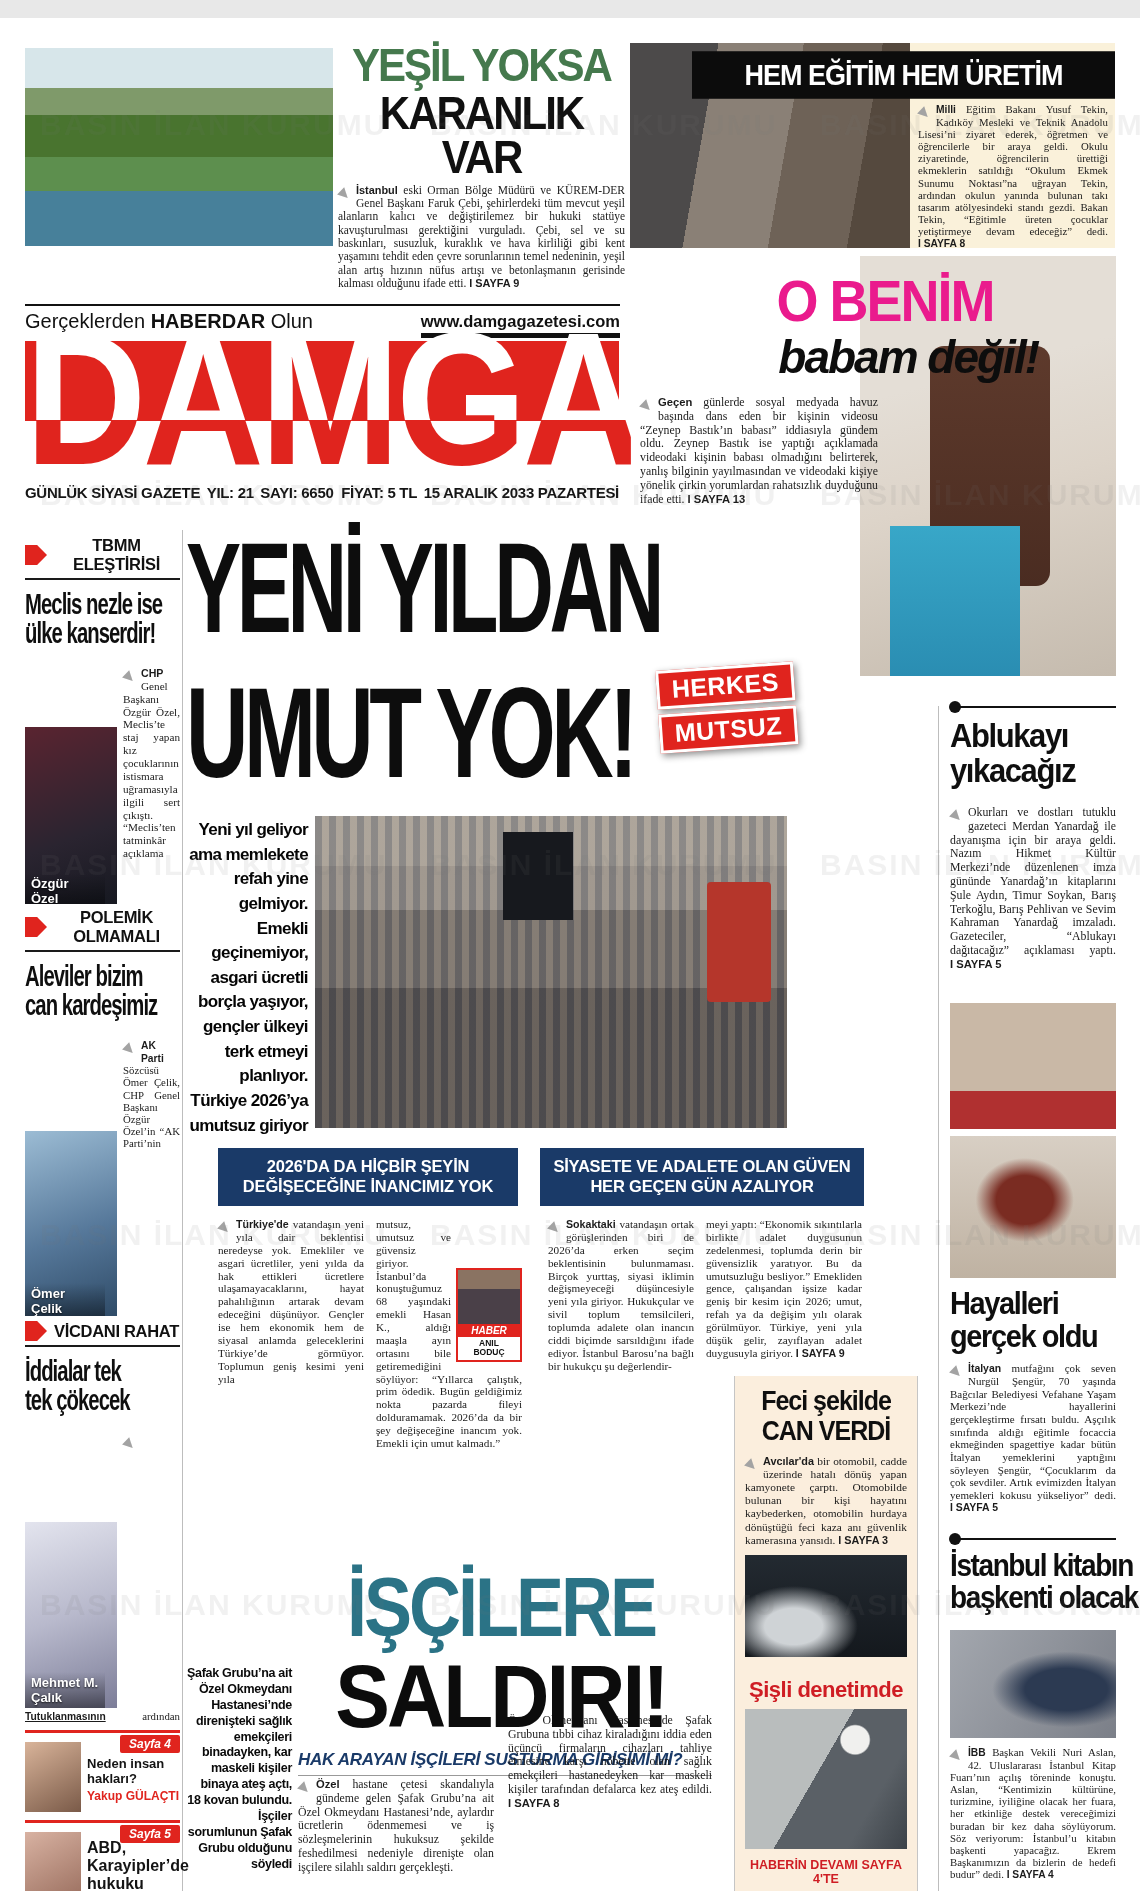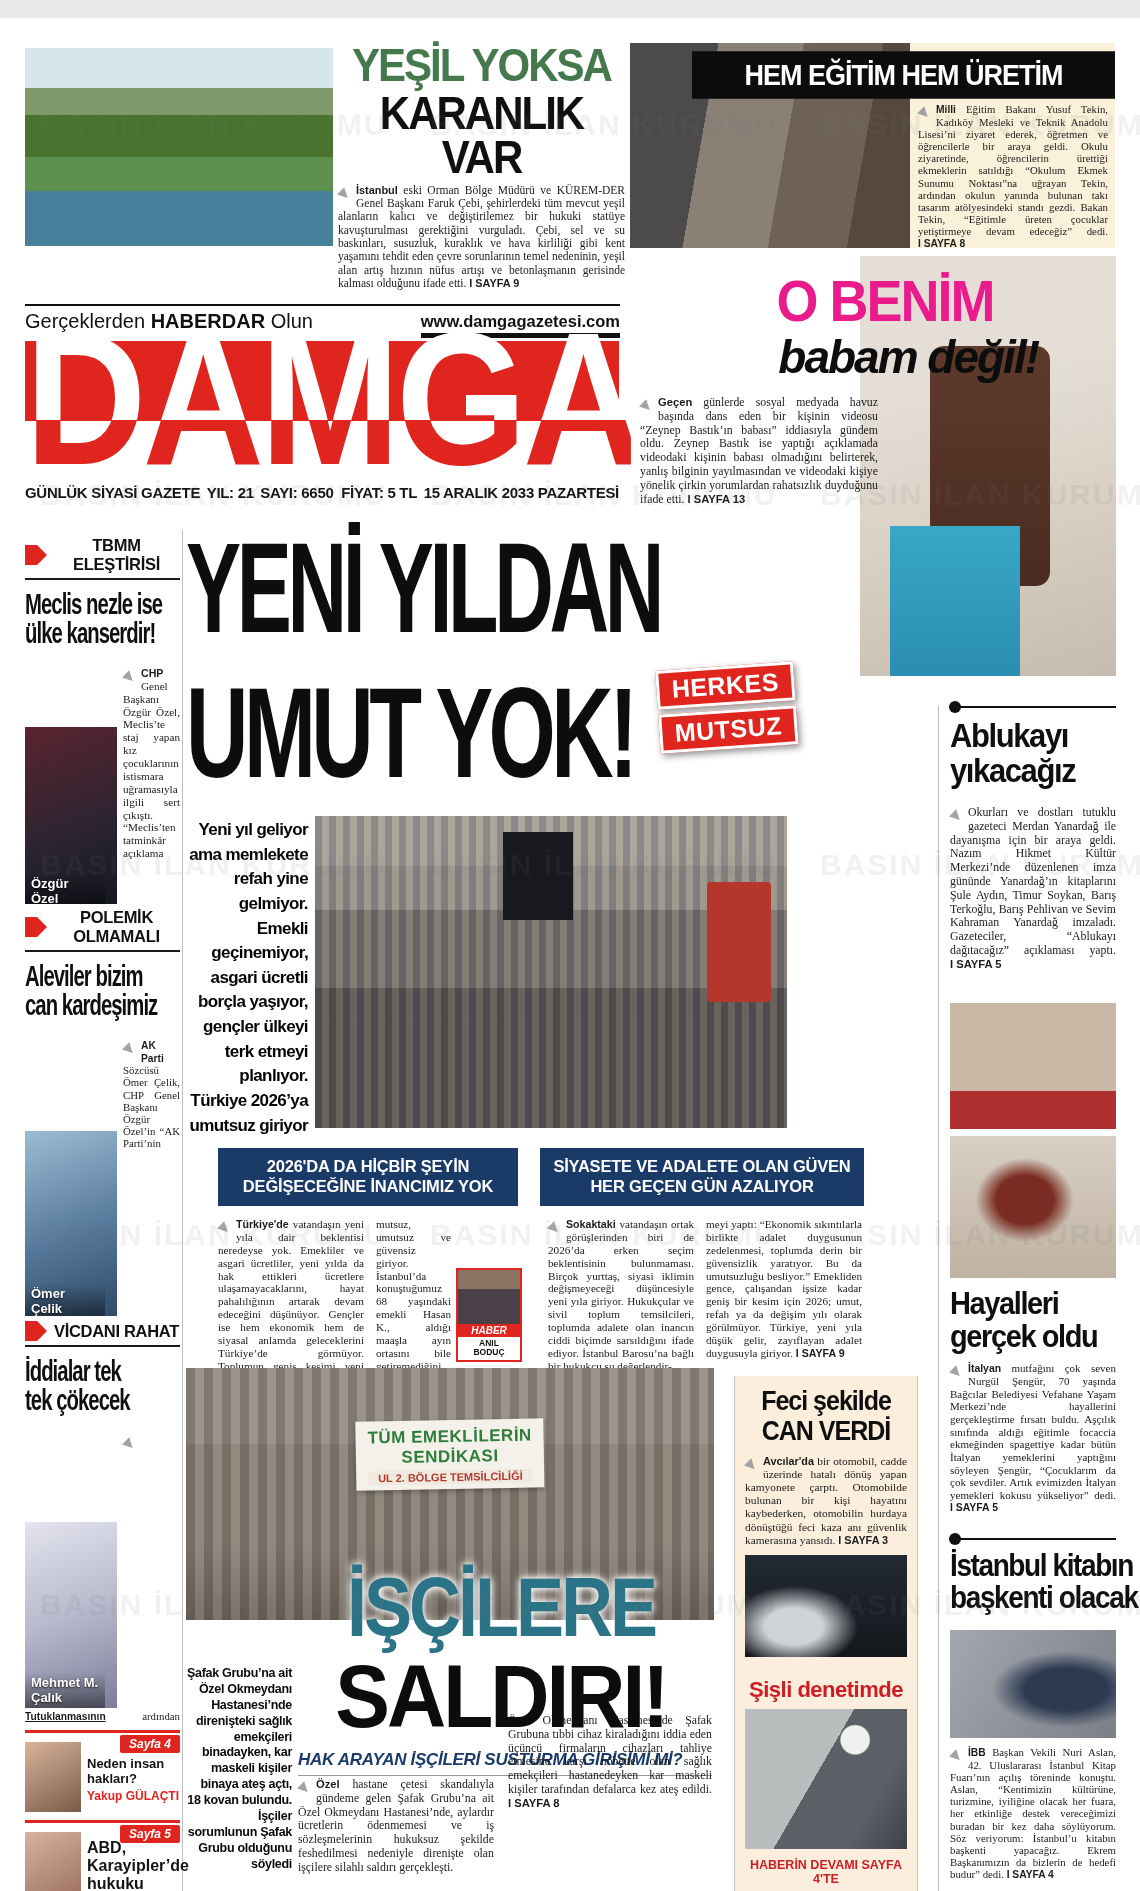"TÜM EMEKLİLERİN" div.photo { html: <div> <div> <div>TÜM EMEKLİLERİN</div> <div>SENDİKASI</div> <div>UL 2. BÖLGE TEMSİLCİLİĞİ</div> </div> </div> -> none }
